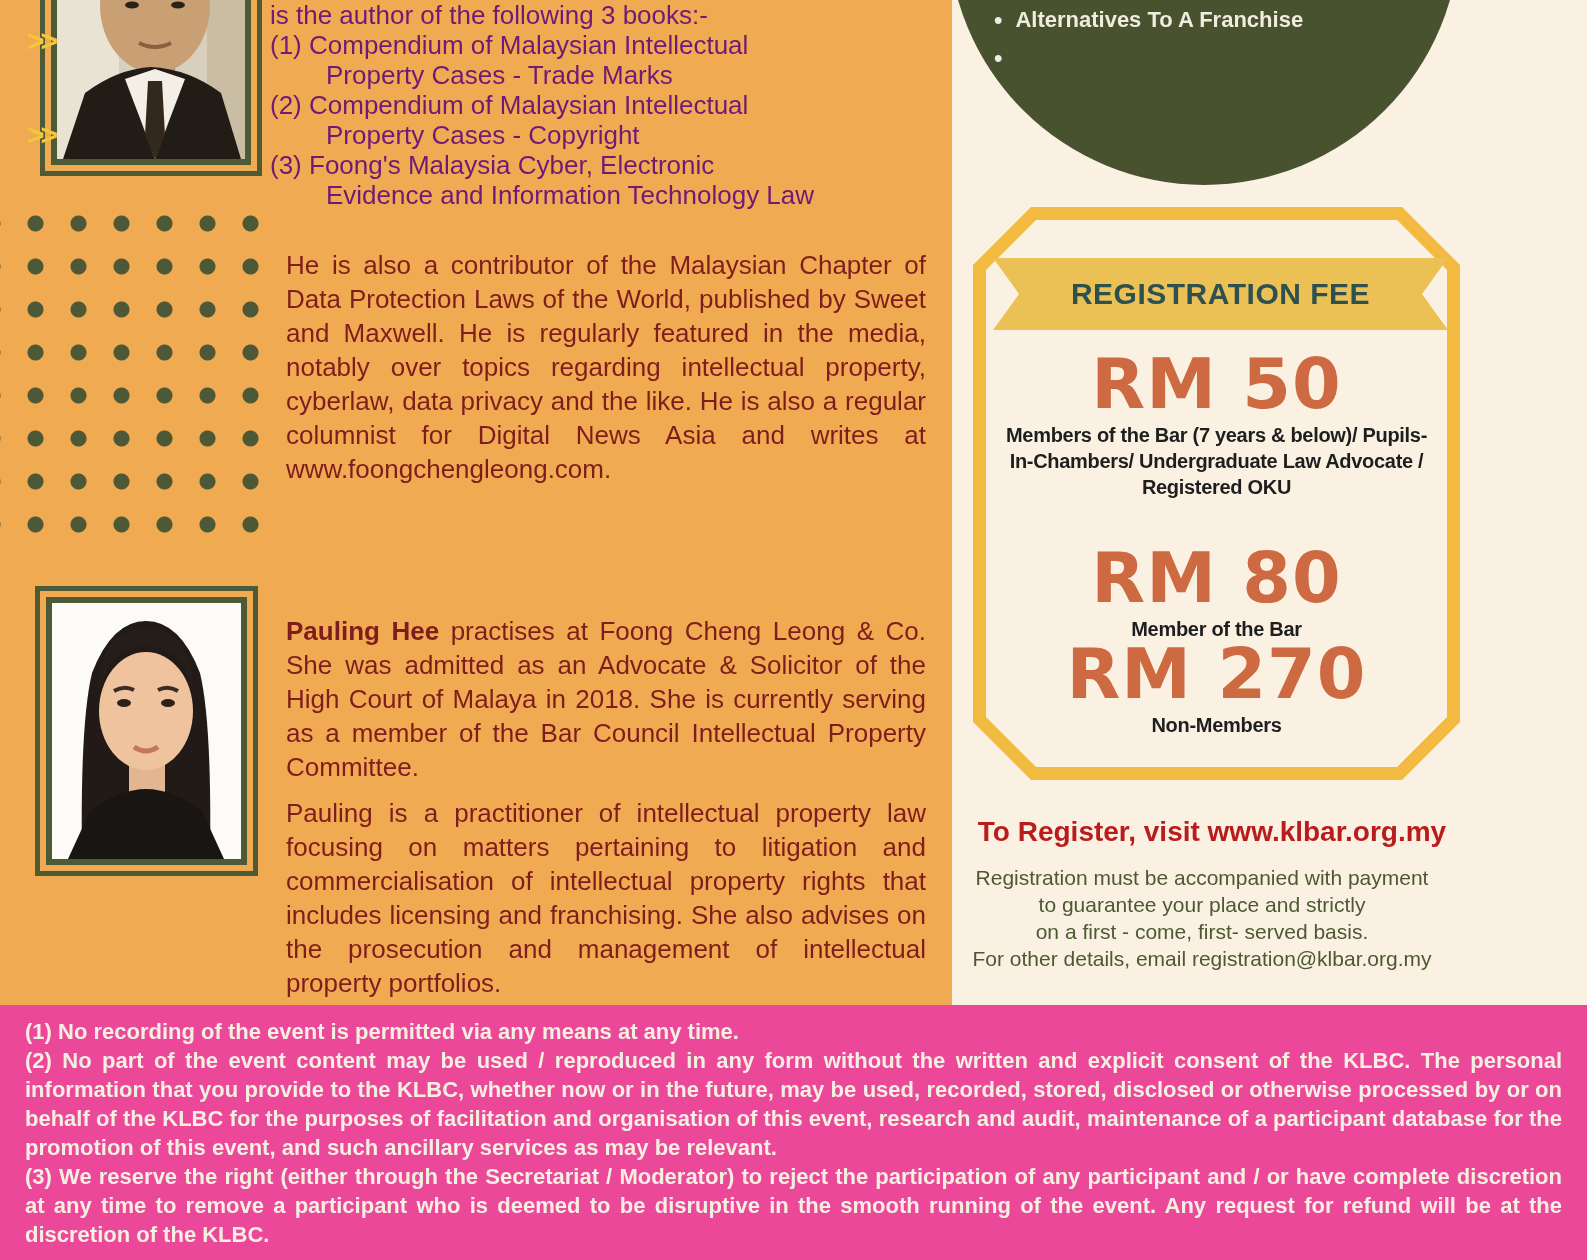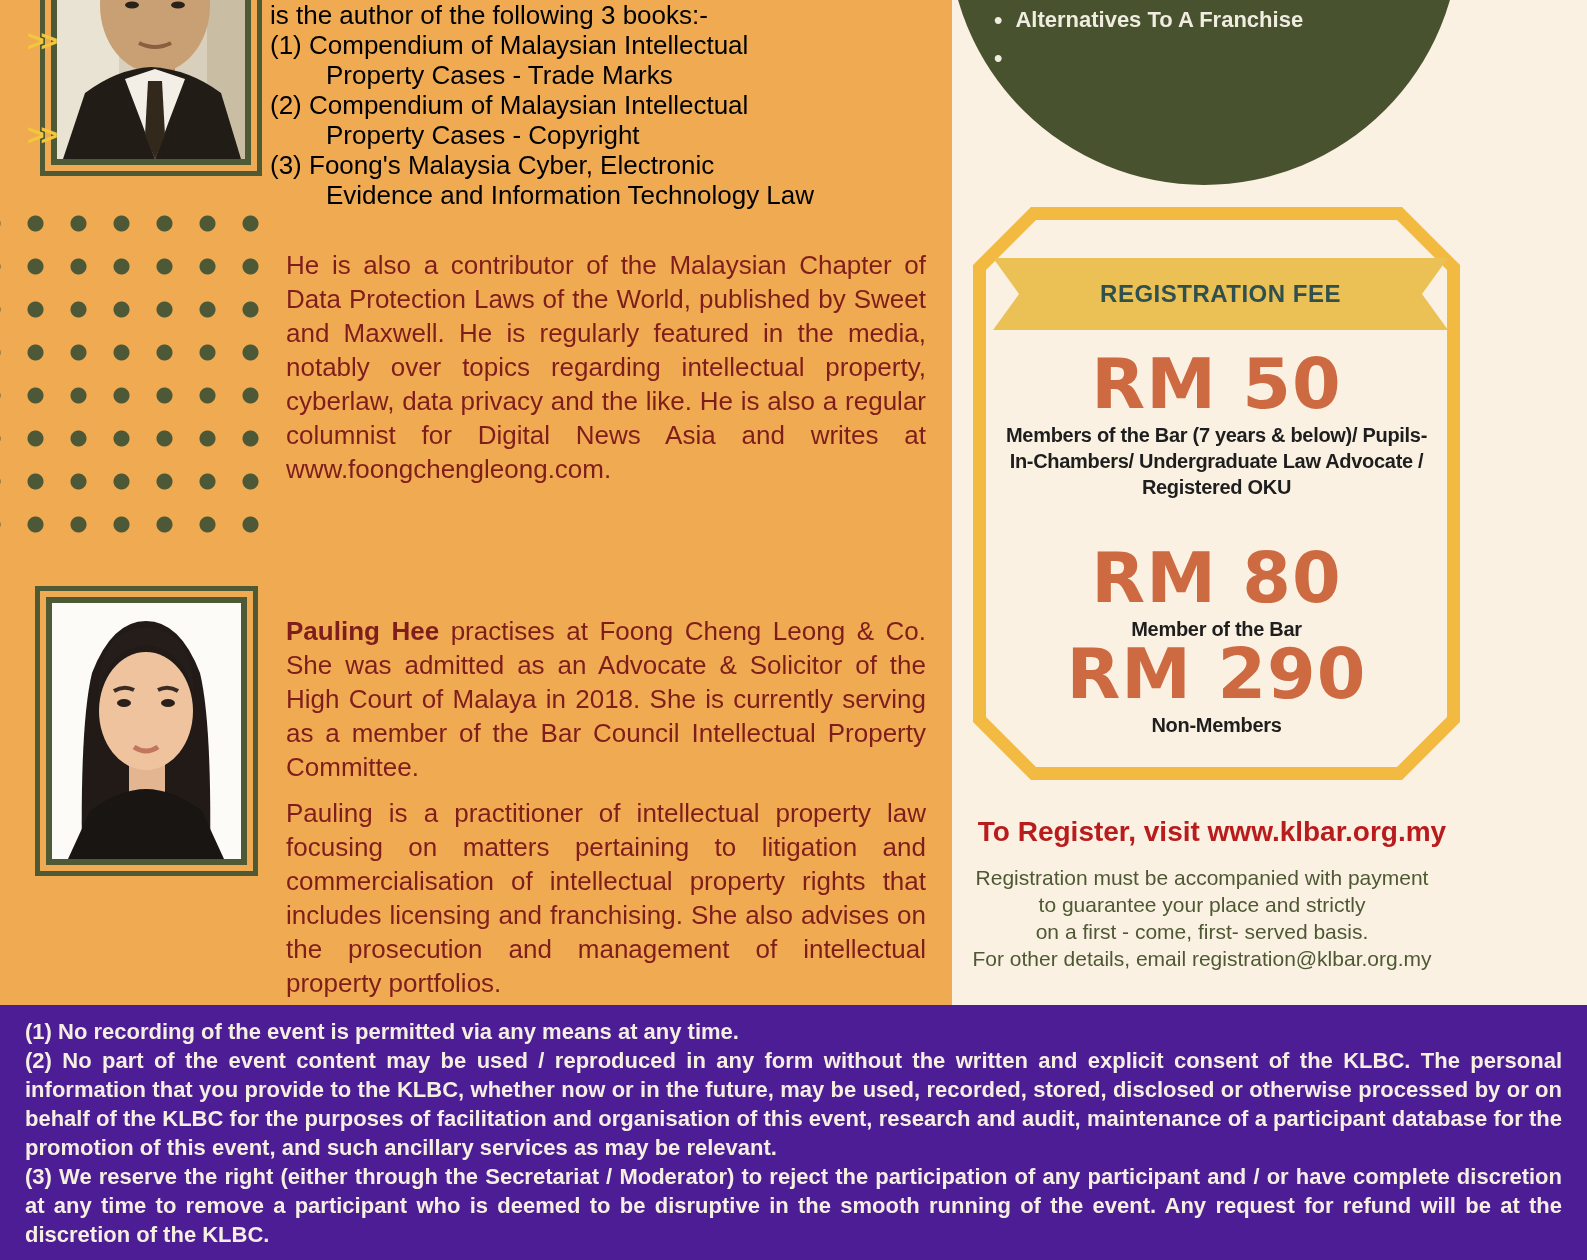"is the author of the" .books { color: #000000 -> #701a75 }
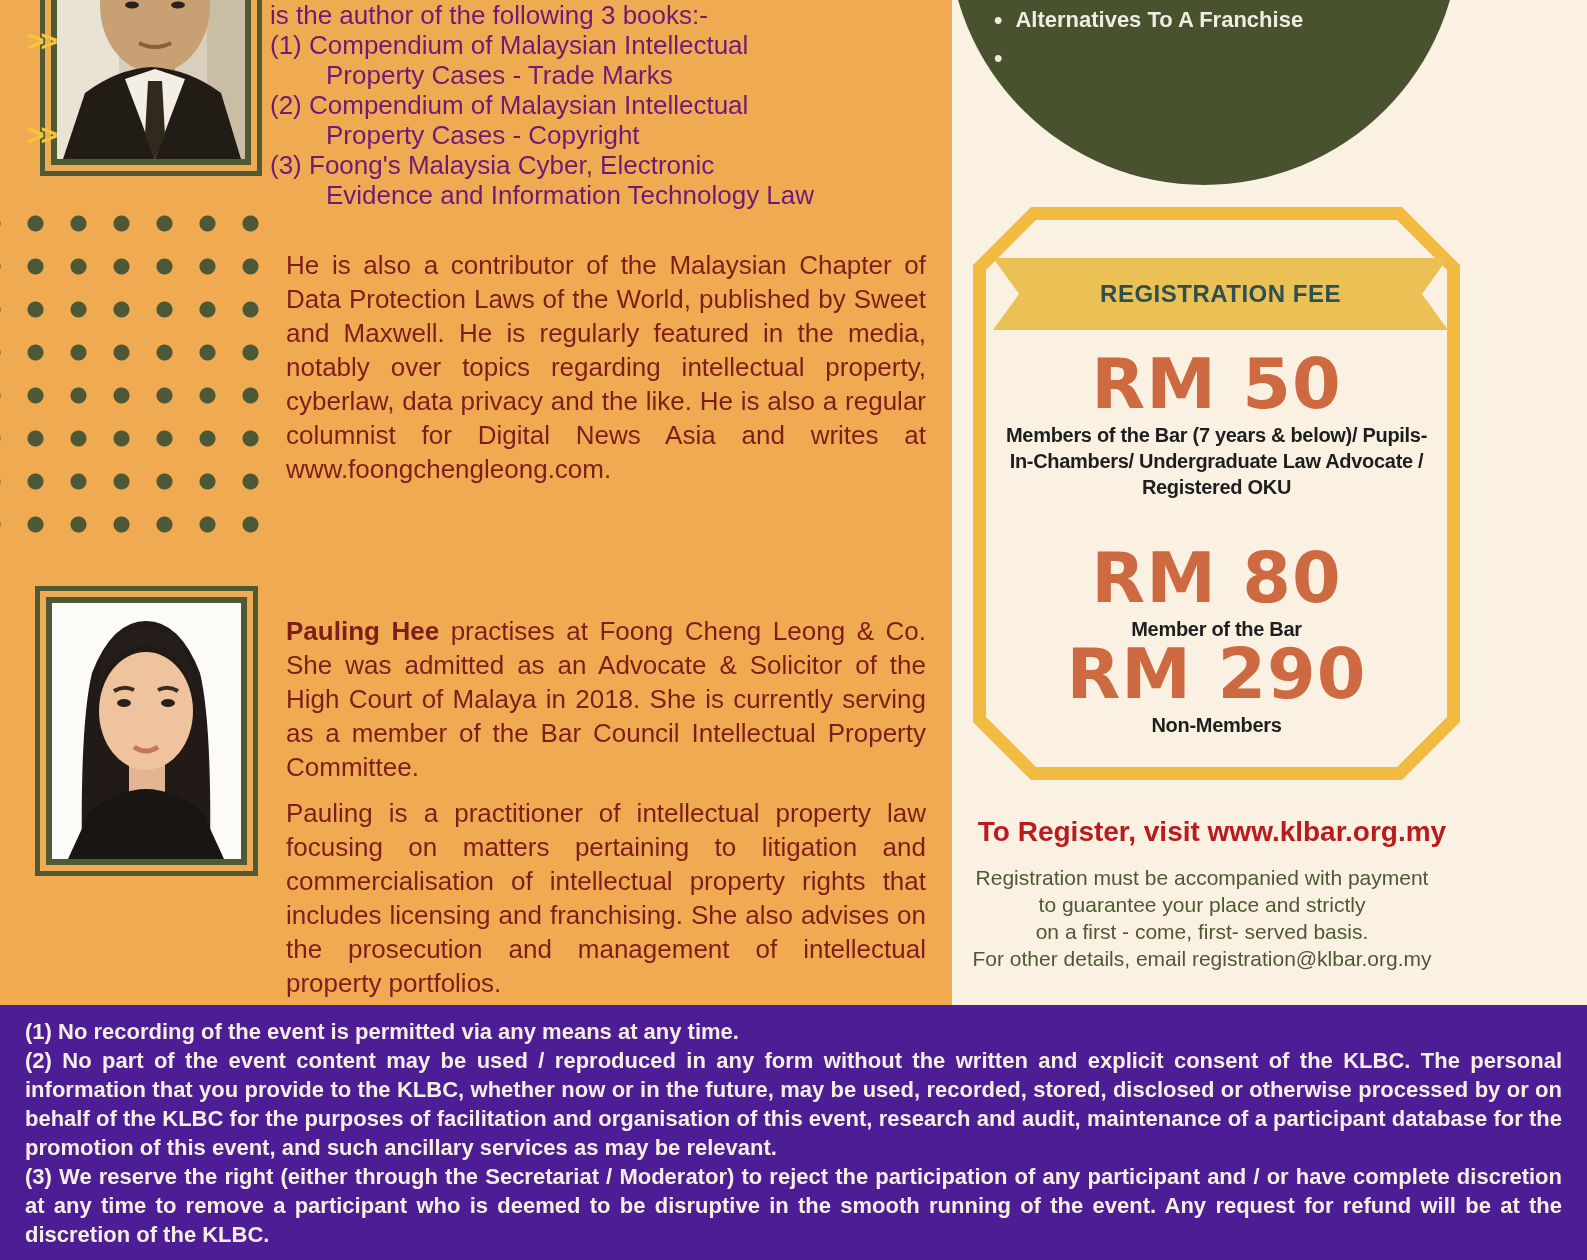"REGISTRATION FEE" .ribbon span { font-size: 24px -> 30px }
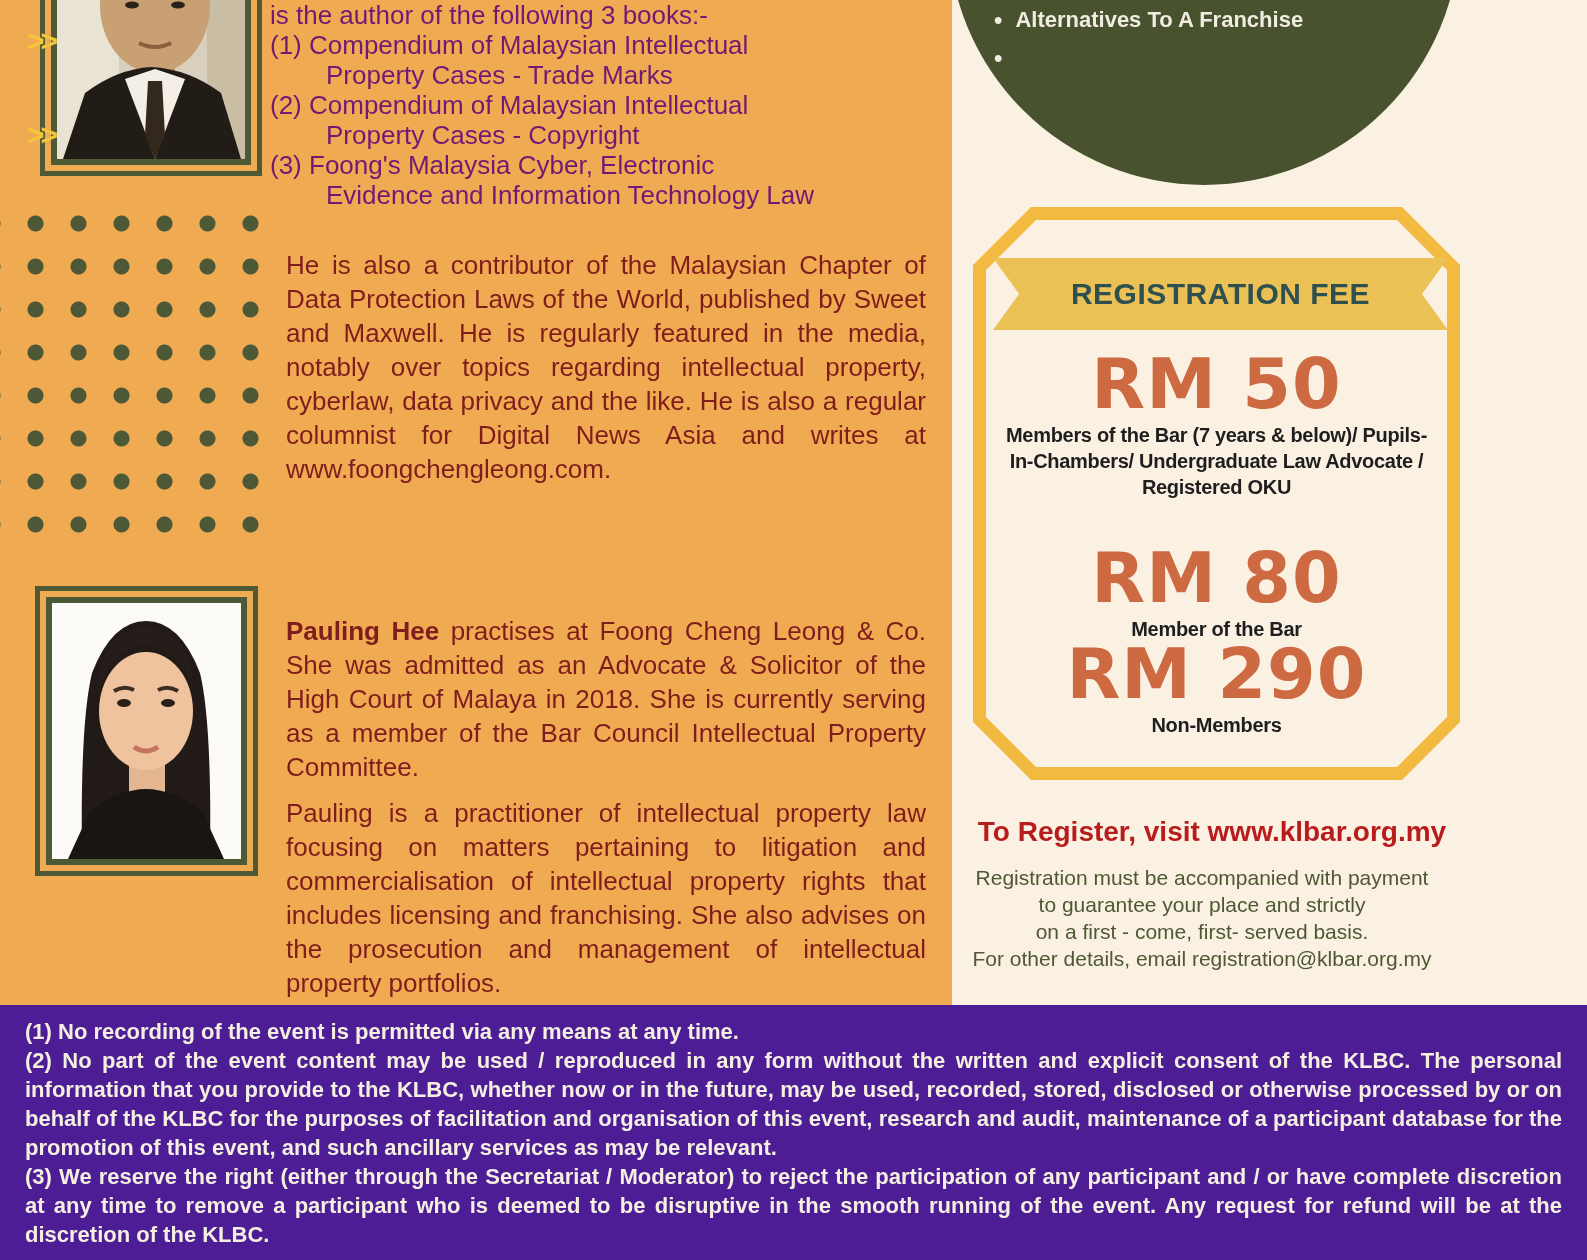"RM 290" div.amount { text: 290 -> 270 }
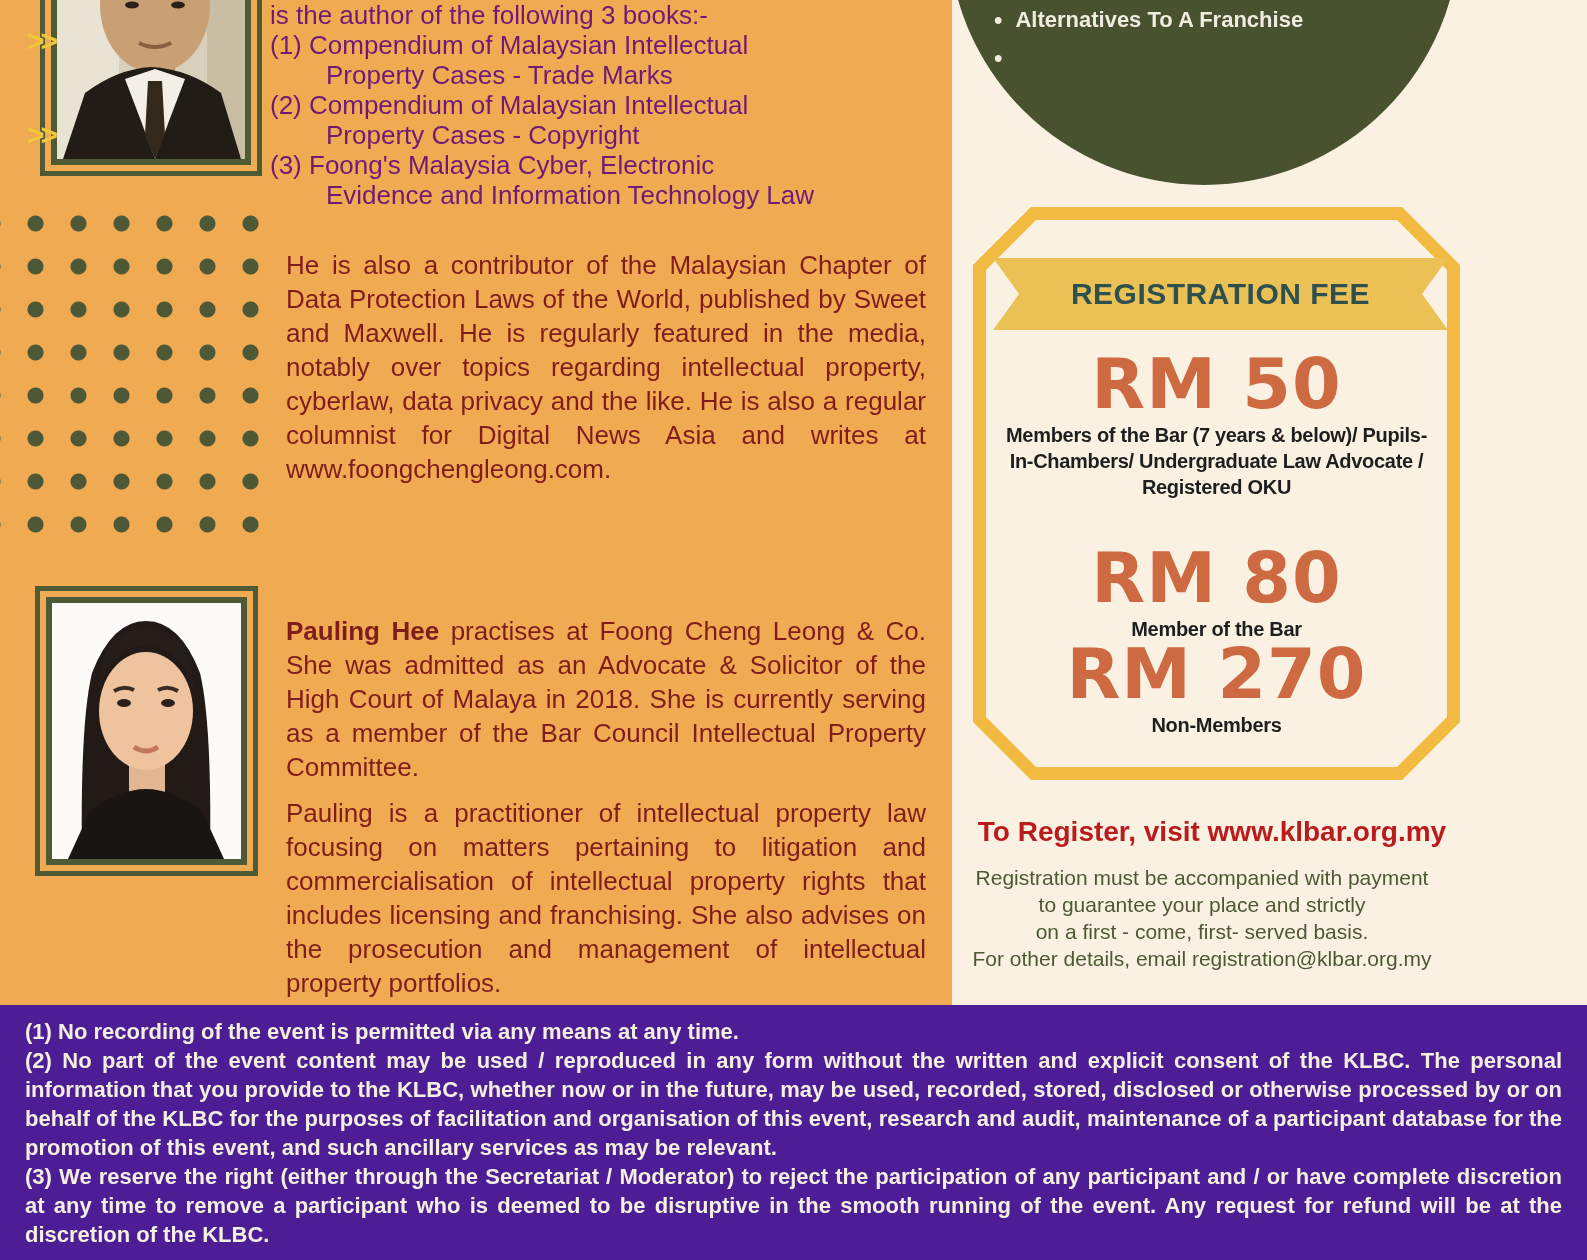"(1) No recording of the" .footer { background: #4c1d95 -> #ec4899 }
